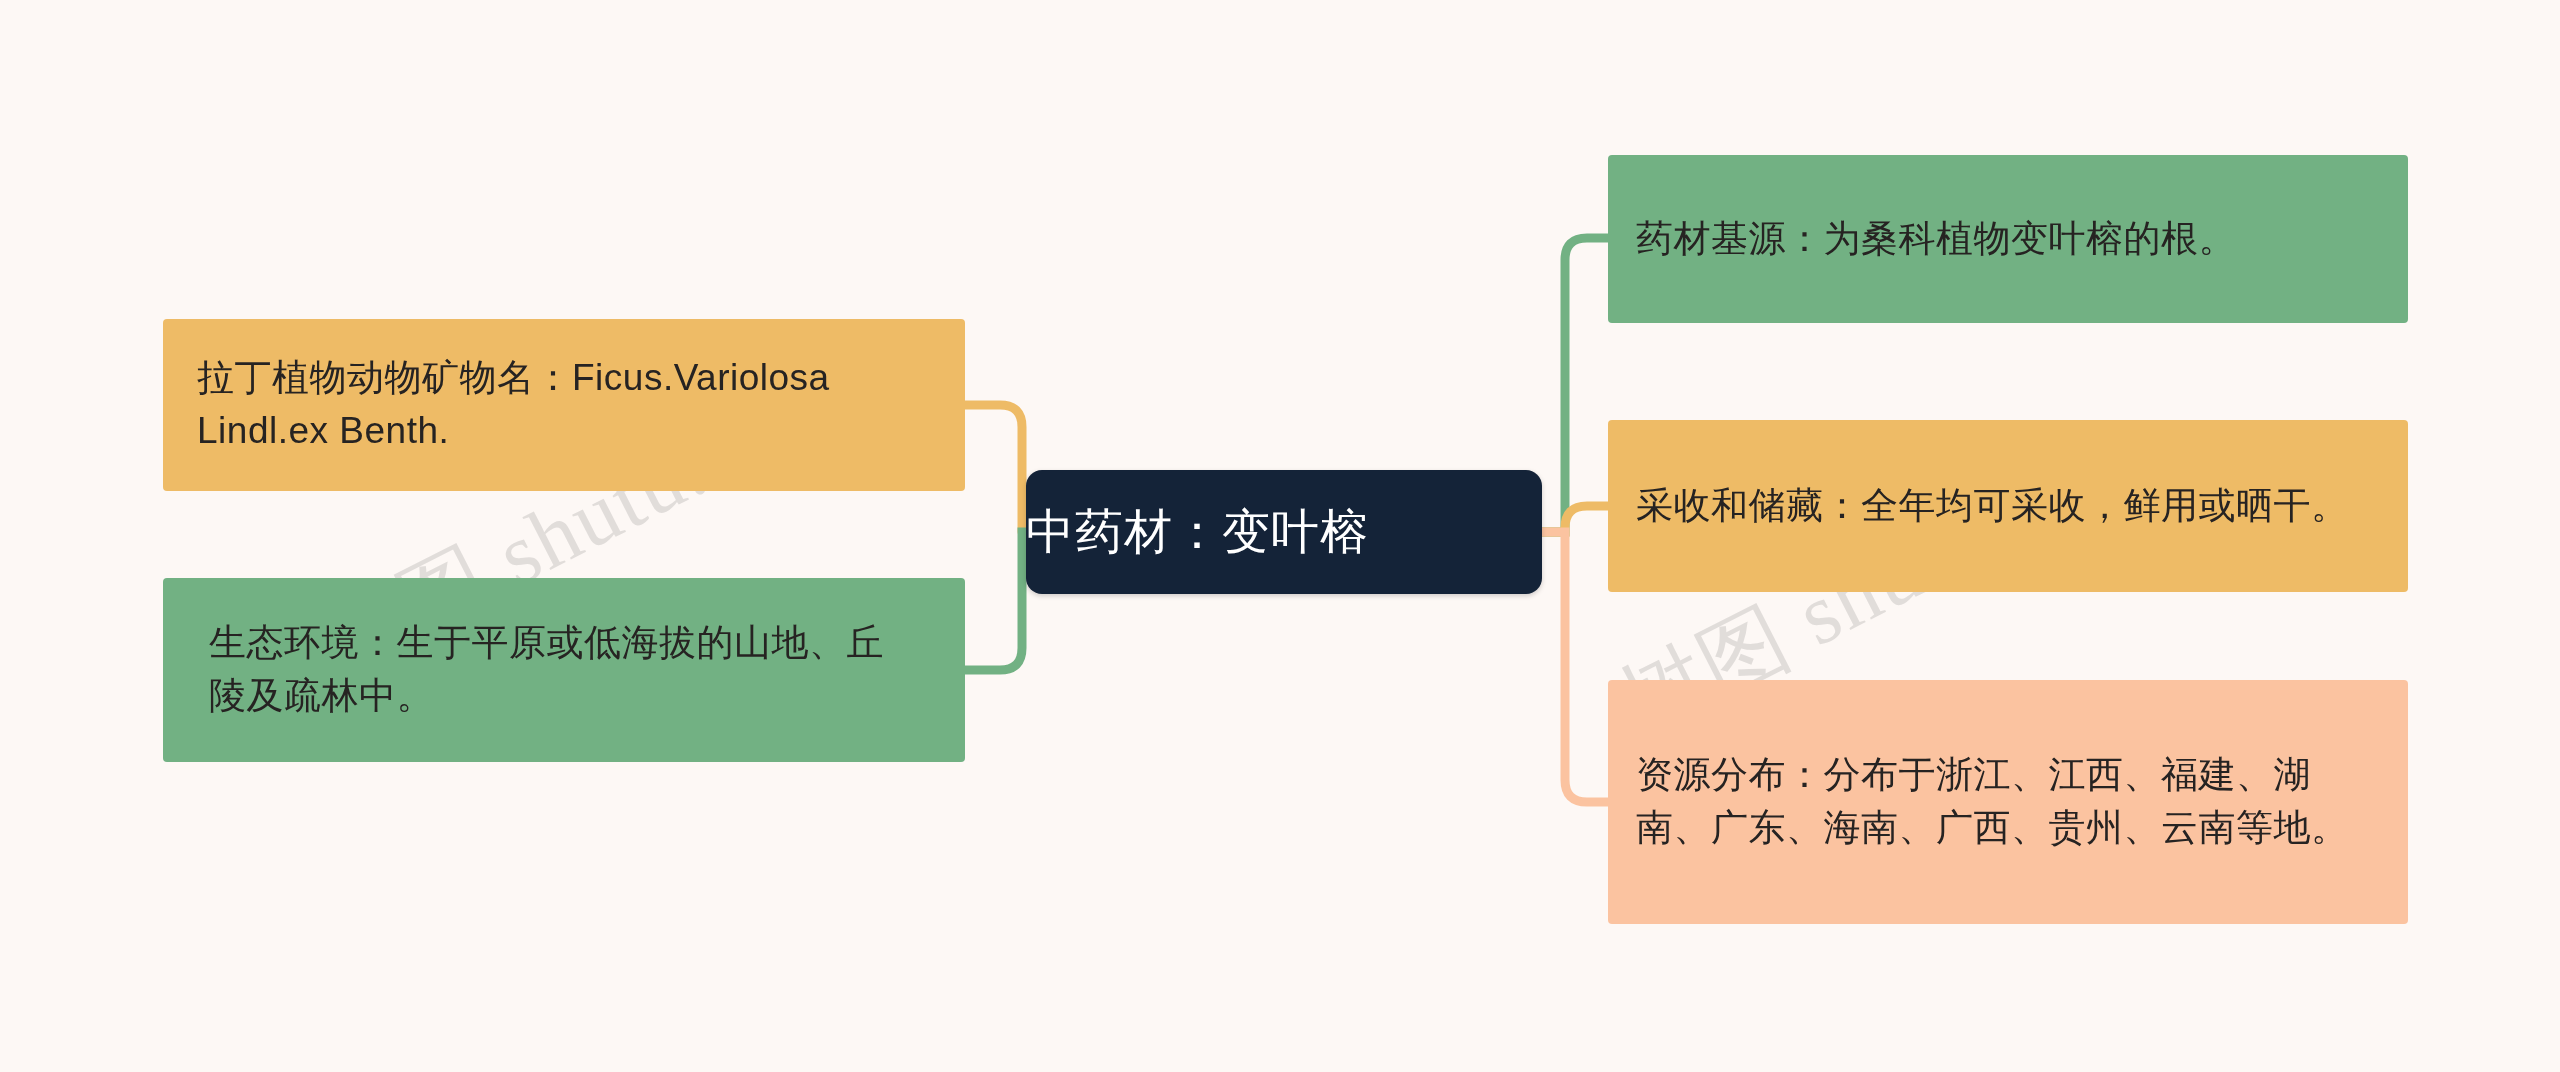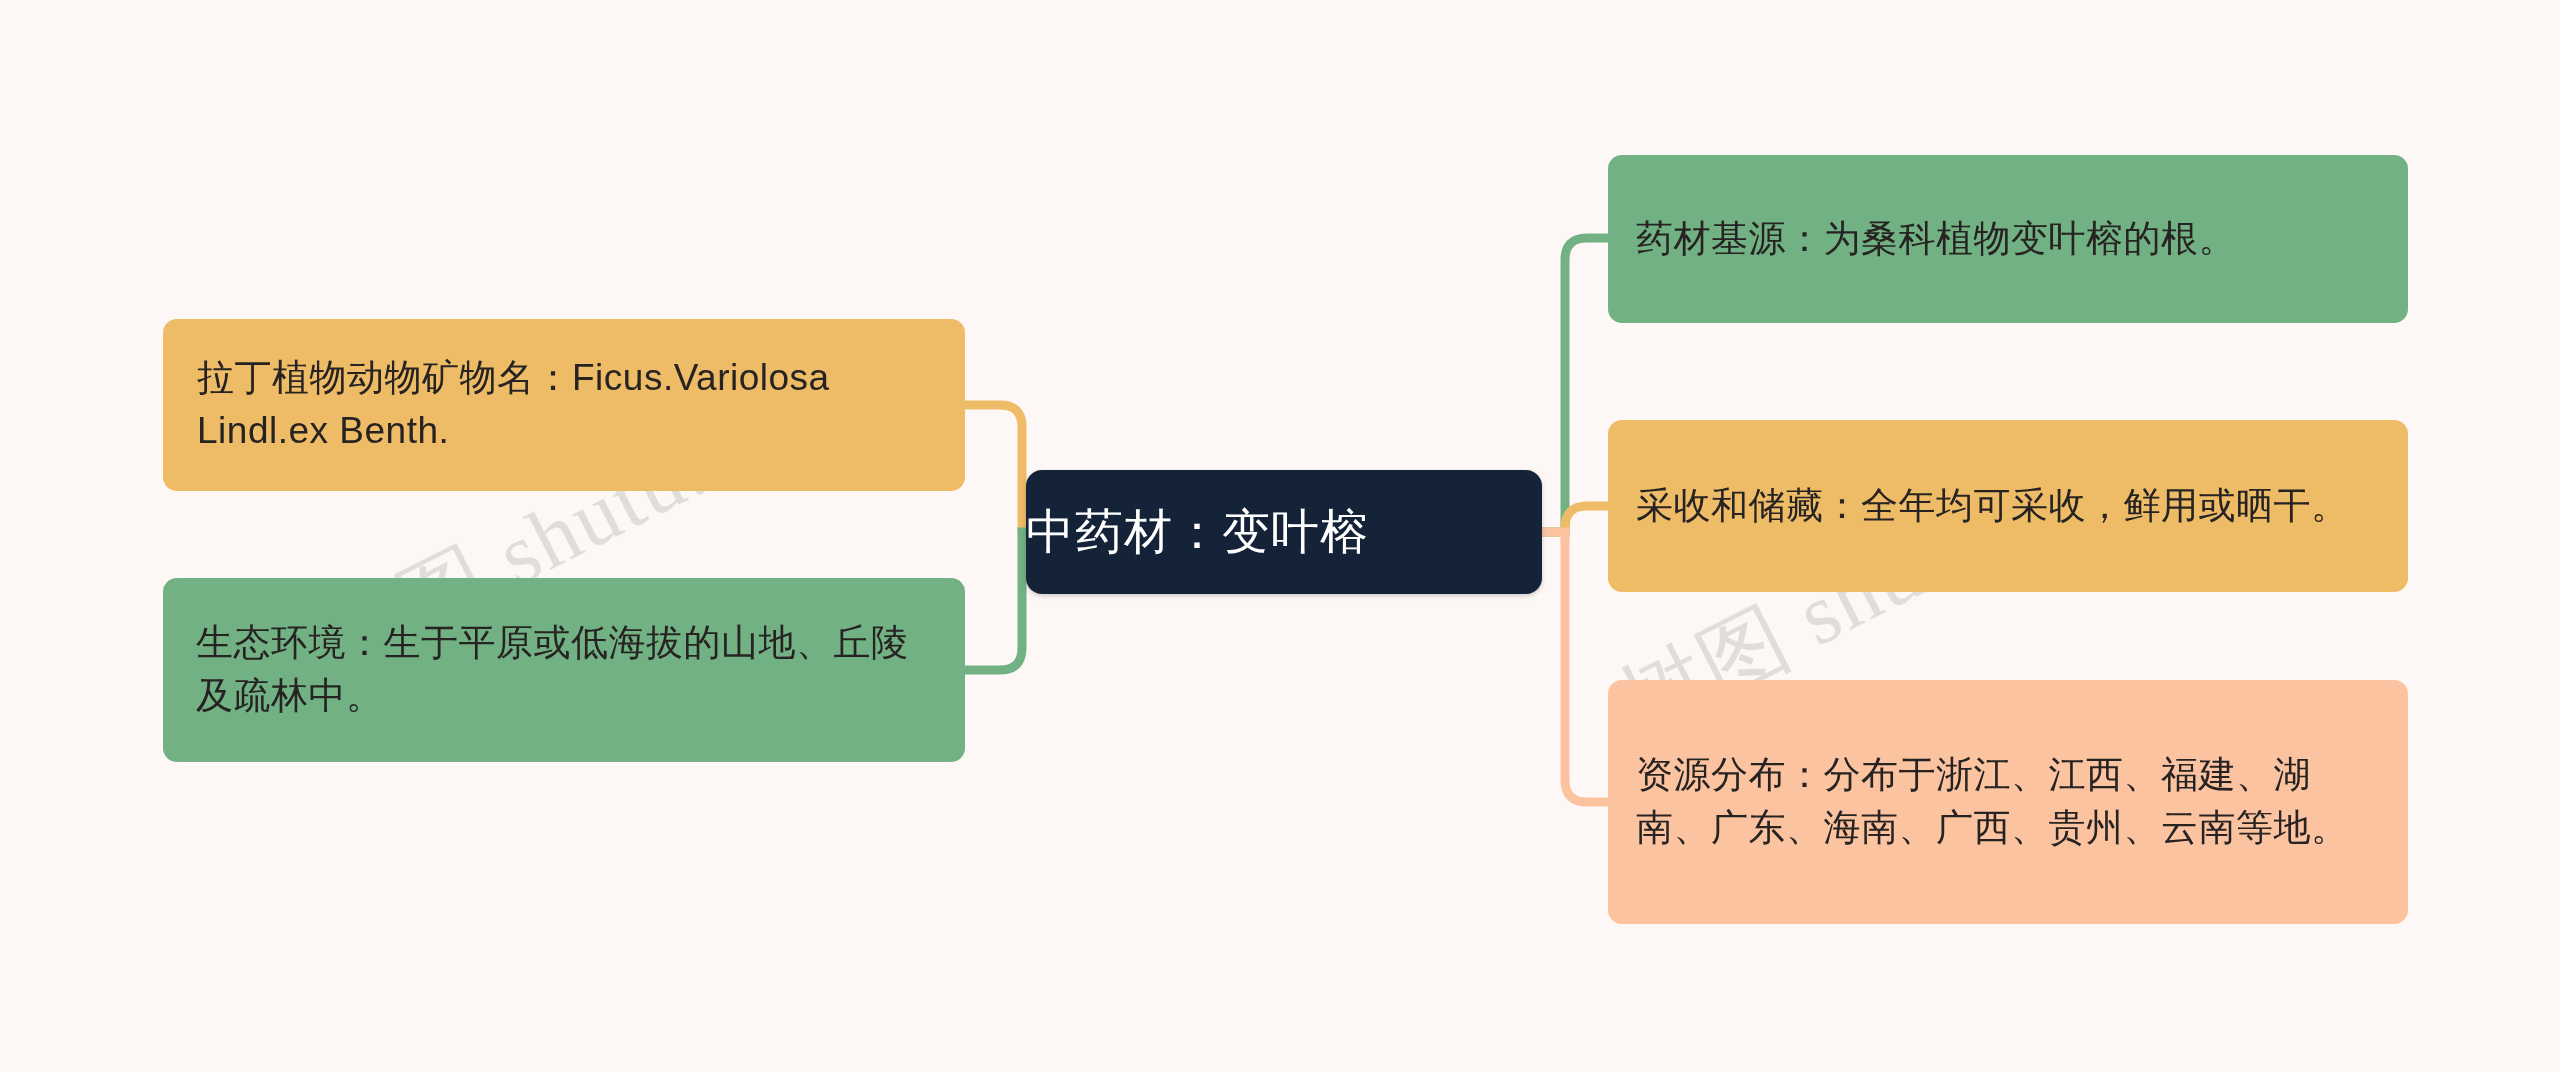"药材基源：为桑科植物变叶榕的根。" .node { border-radius: 14px -> 4px }
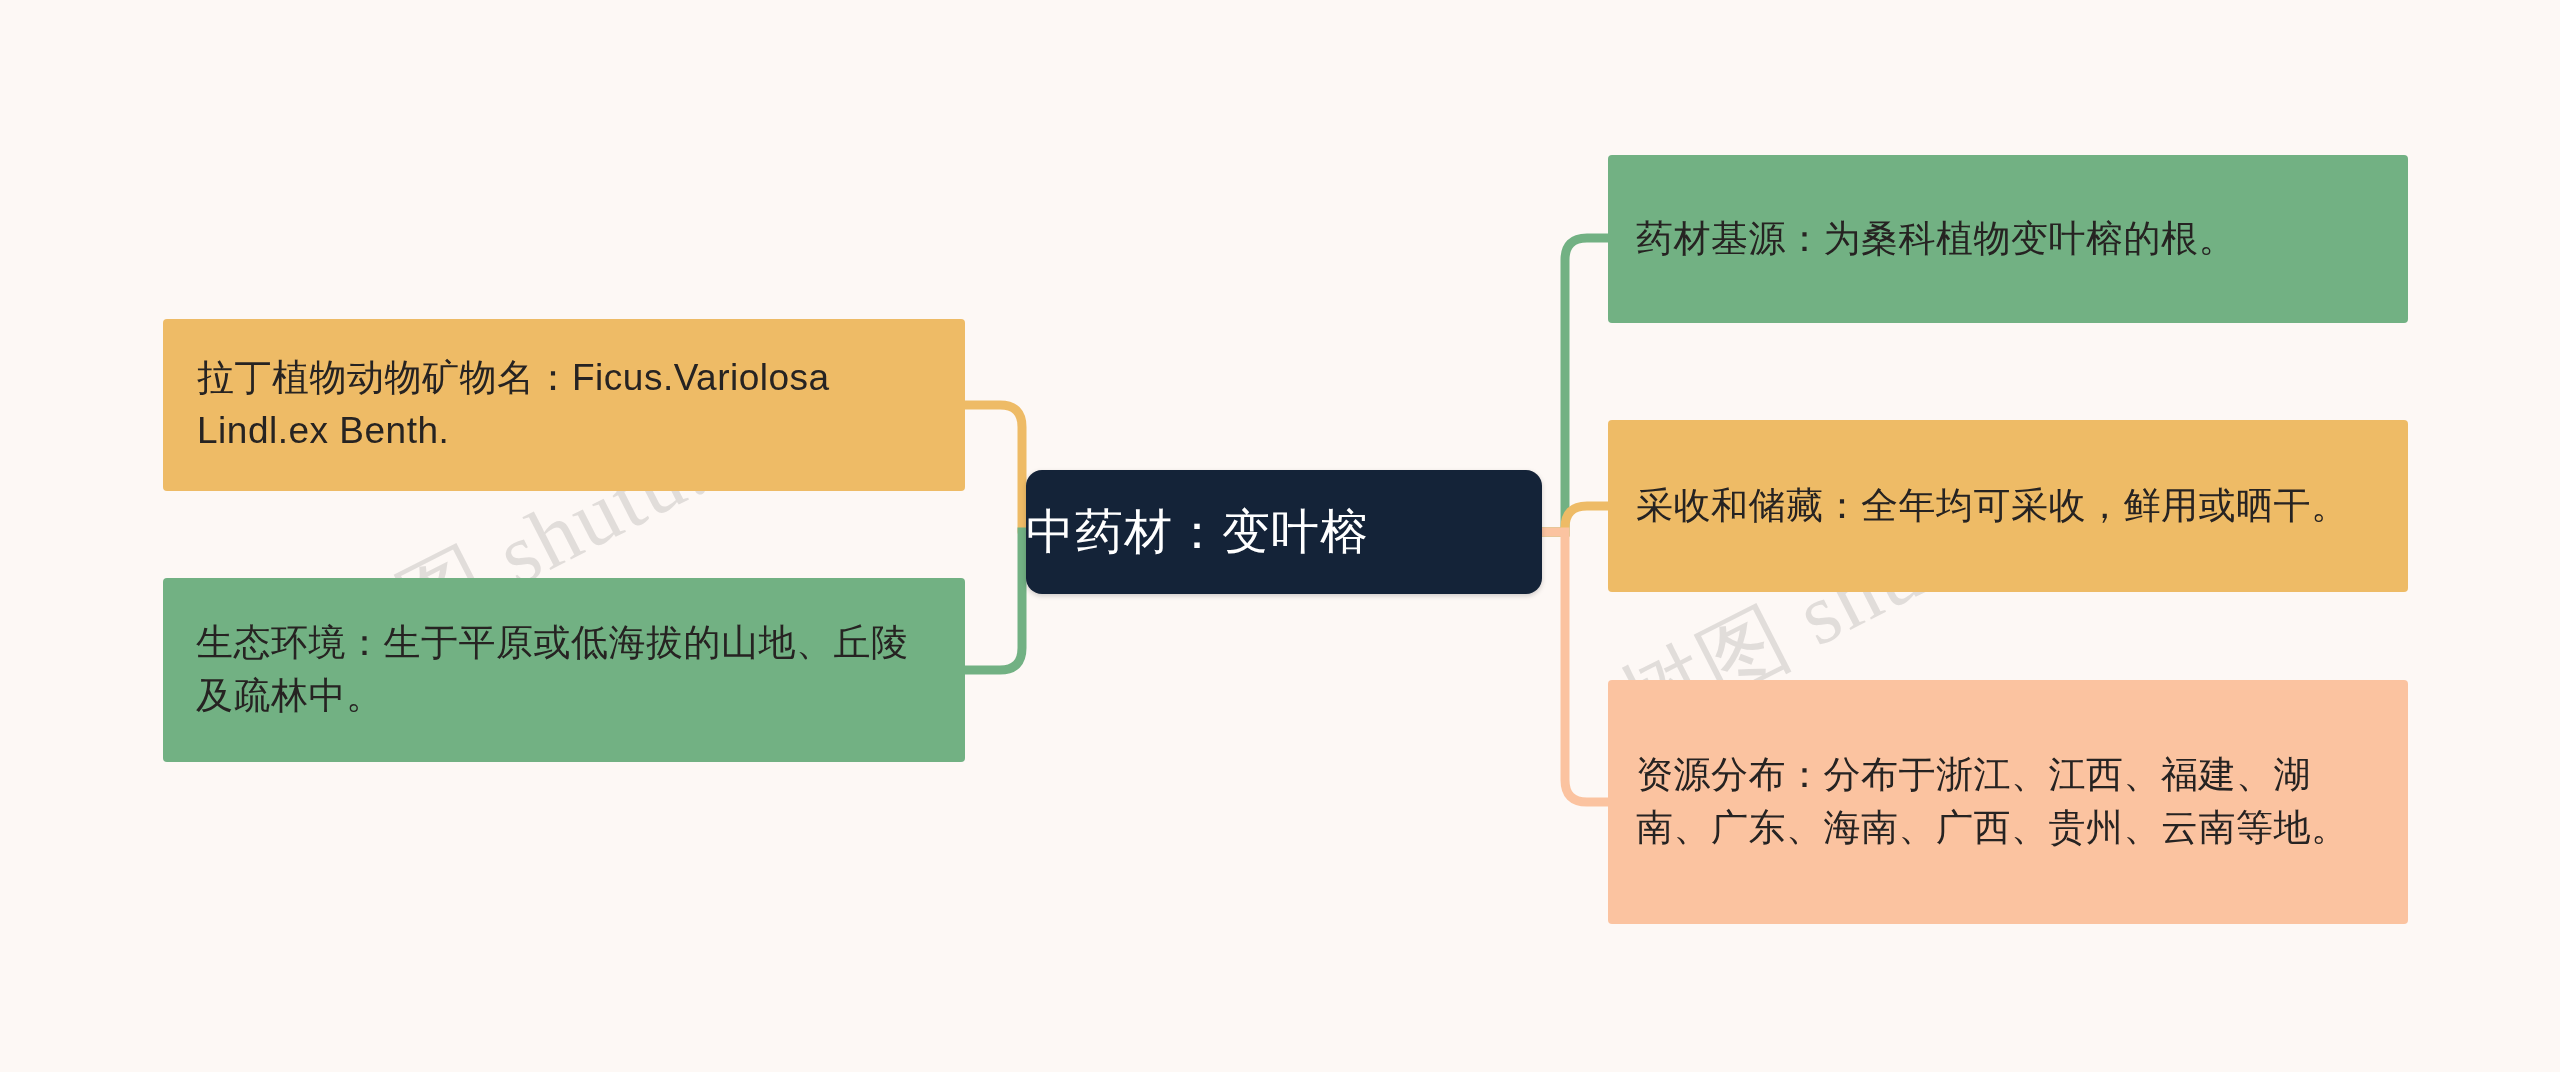"生态环境：生于平原或低海拔的山地、丘陵及疏林中。" .node-ecology { padding: 0 33px -> 0 46px }
